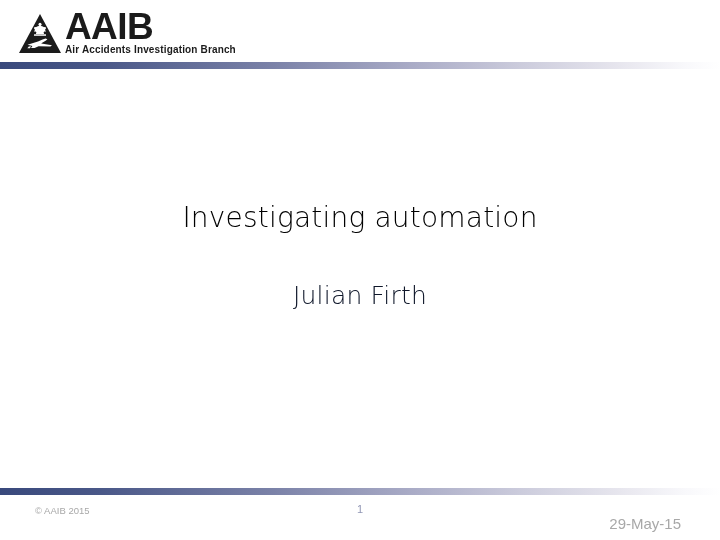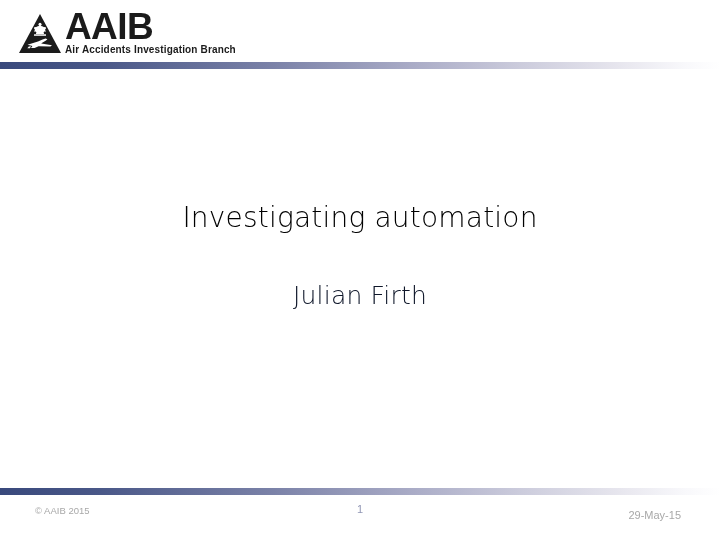"29-May-15" .footer-date { font-size: 11px -> 15px; top: 14px -> 20px }
